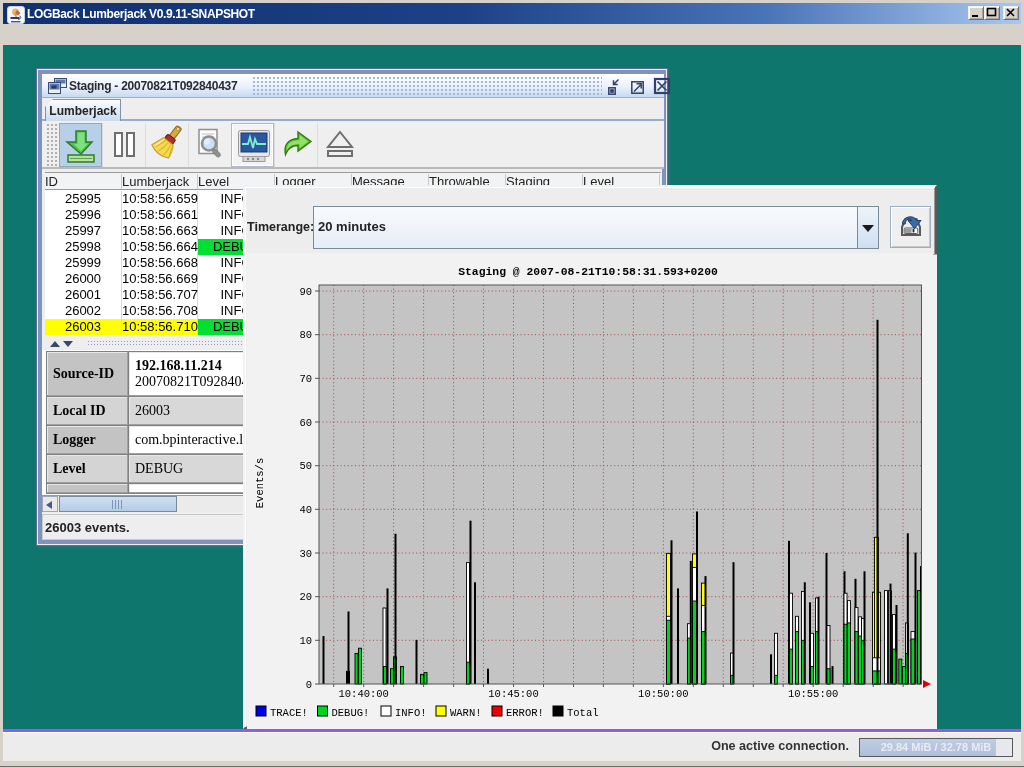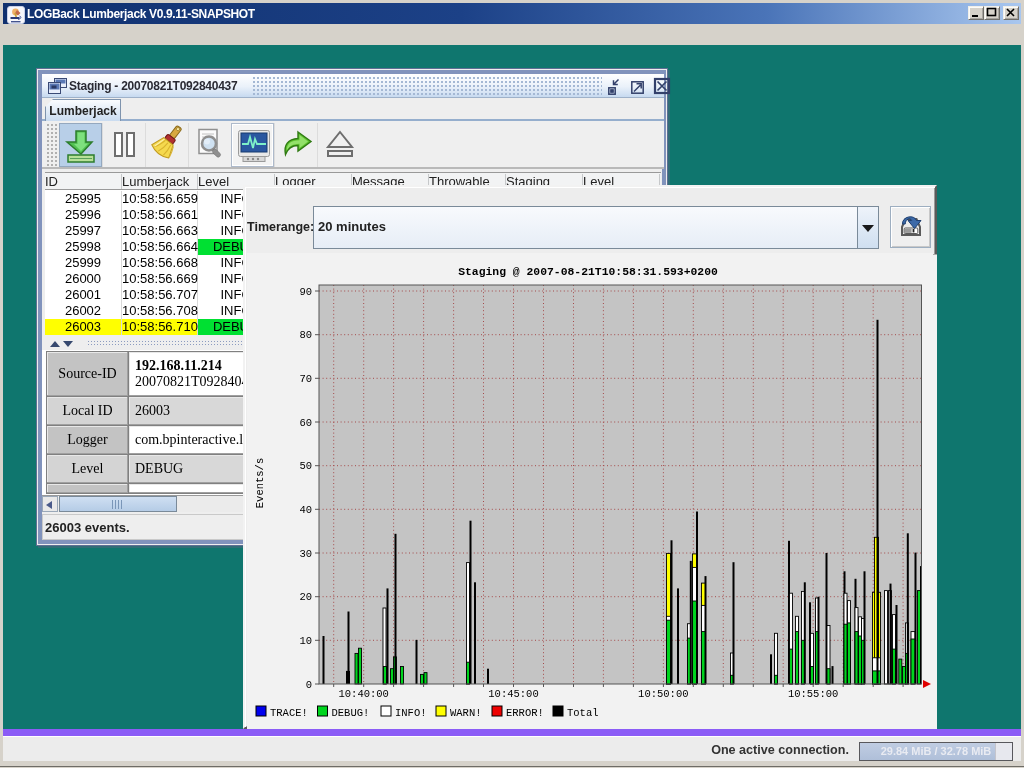"Source-ID" .dlab { font-weight: normal -> bold; text-align: center -> left }
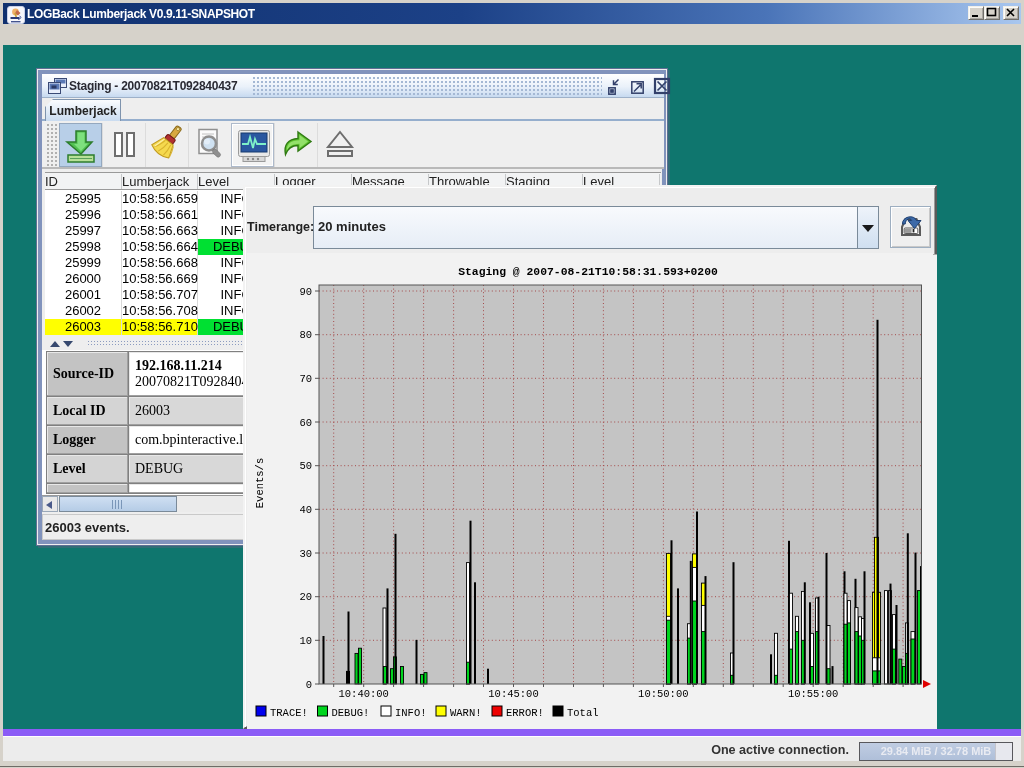"One active connection." #statusbar { border-top: 7px solid #8b5cf6 -> 3px solid #8b5cf6 }
